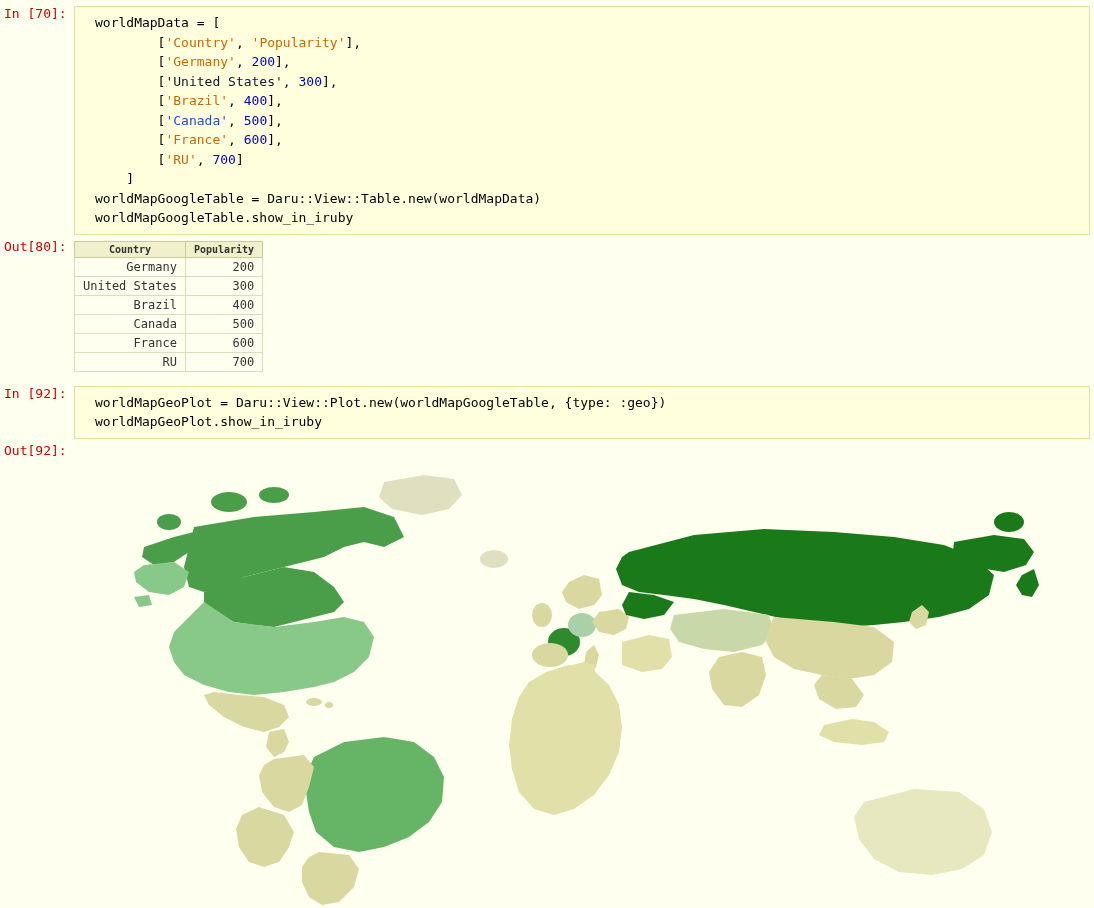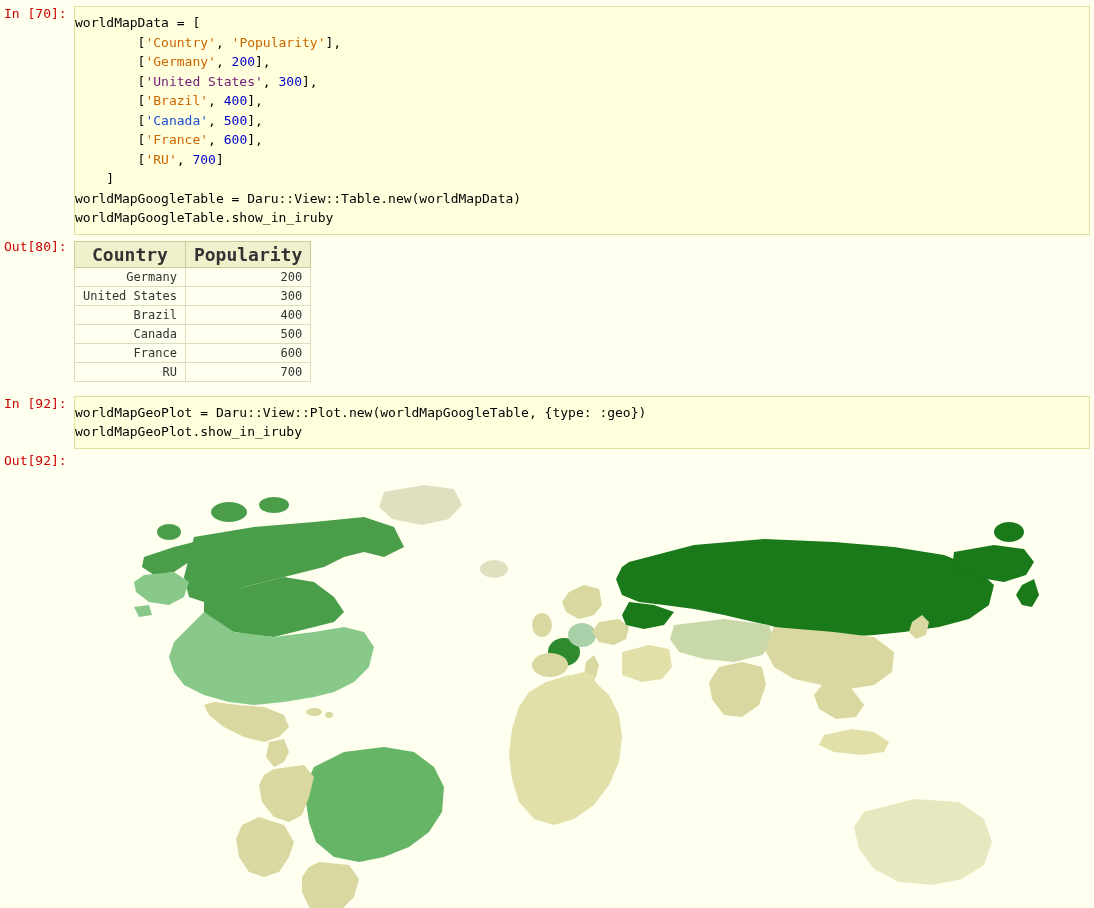"worldMapData = [" .input-cell { padding: 6px 0 -> 6px 20px }
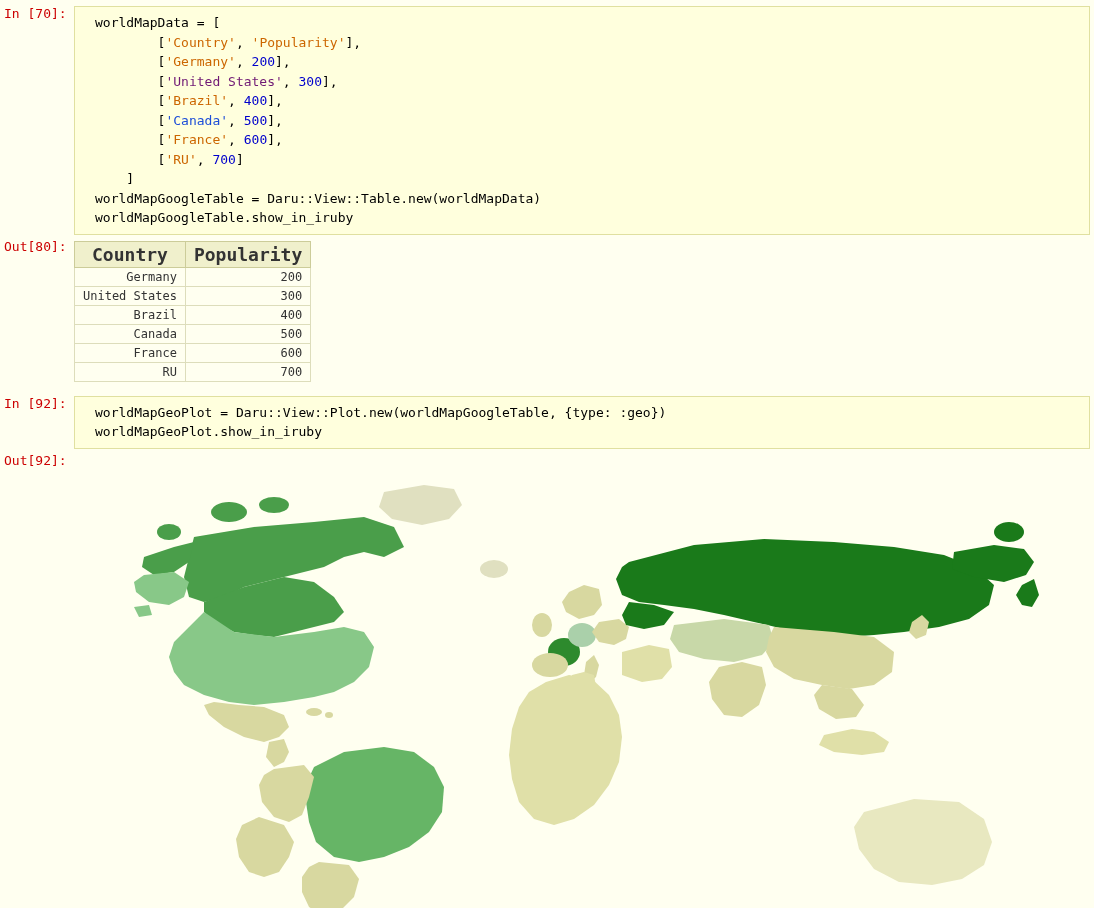"'United States'" span { color: #701a75 -> #0f172a }
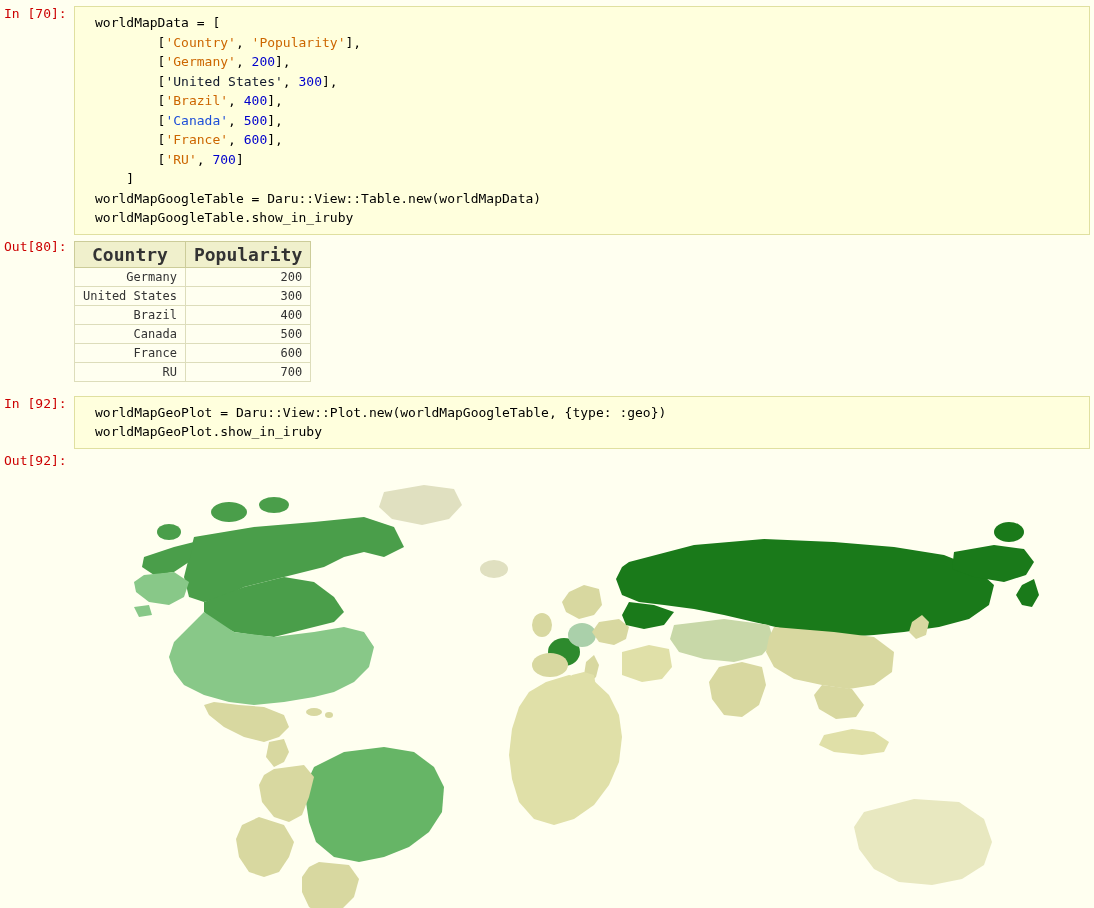"Country" .output-table th { font-size: 18px -> 10px }
